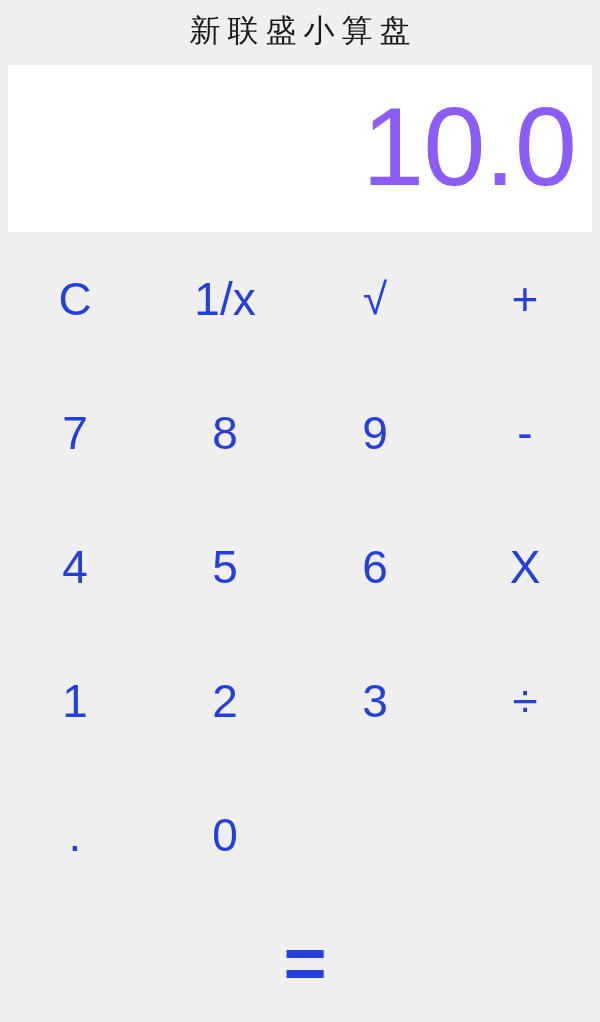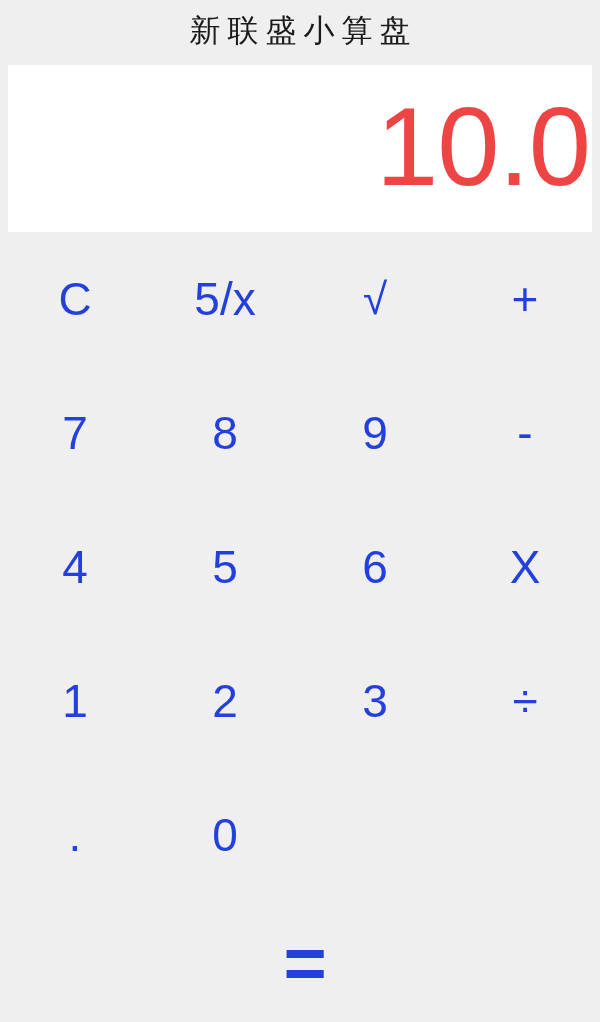"10.0" .display-value { color: #ef4444 -> #8b5cf6; padding-right: 2px -> 16px }
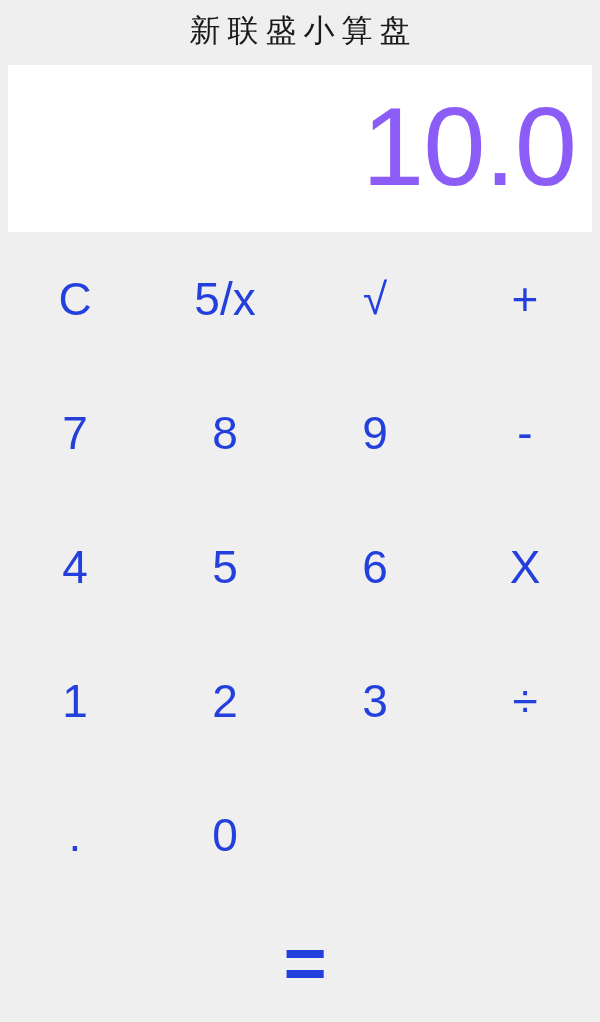"5/x" button.key { text: 5/x -> 1/x }
